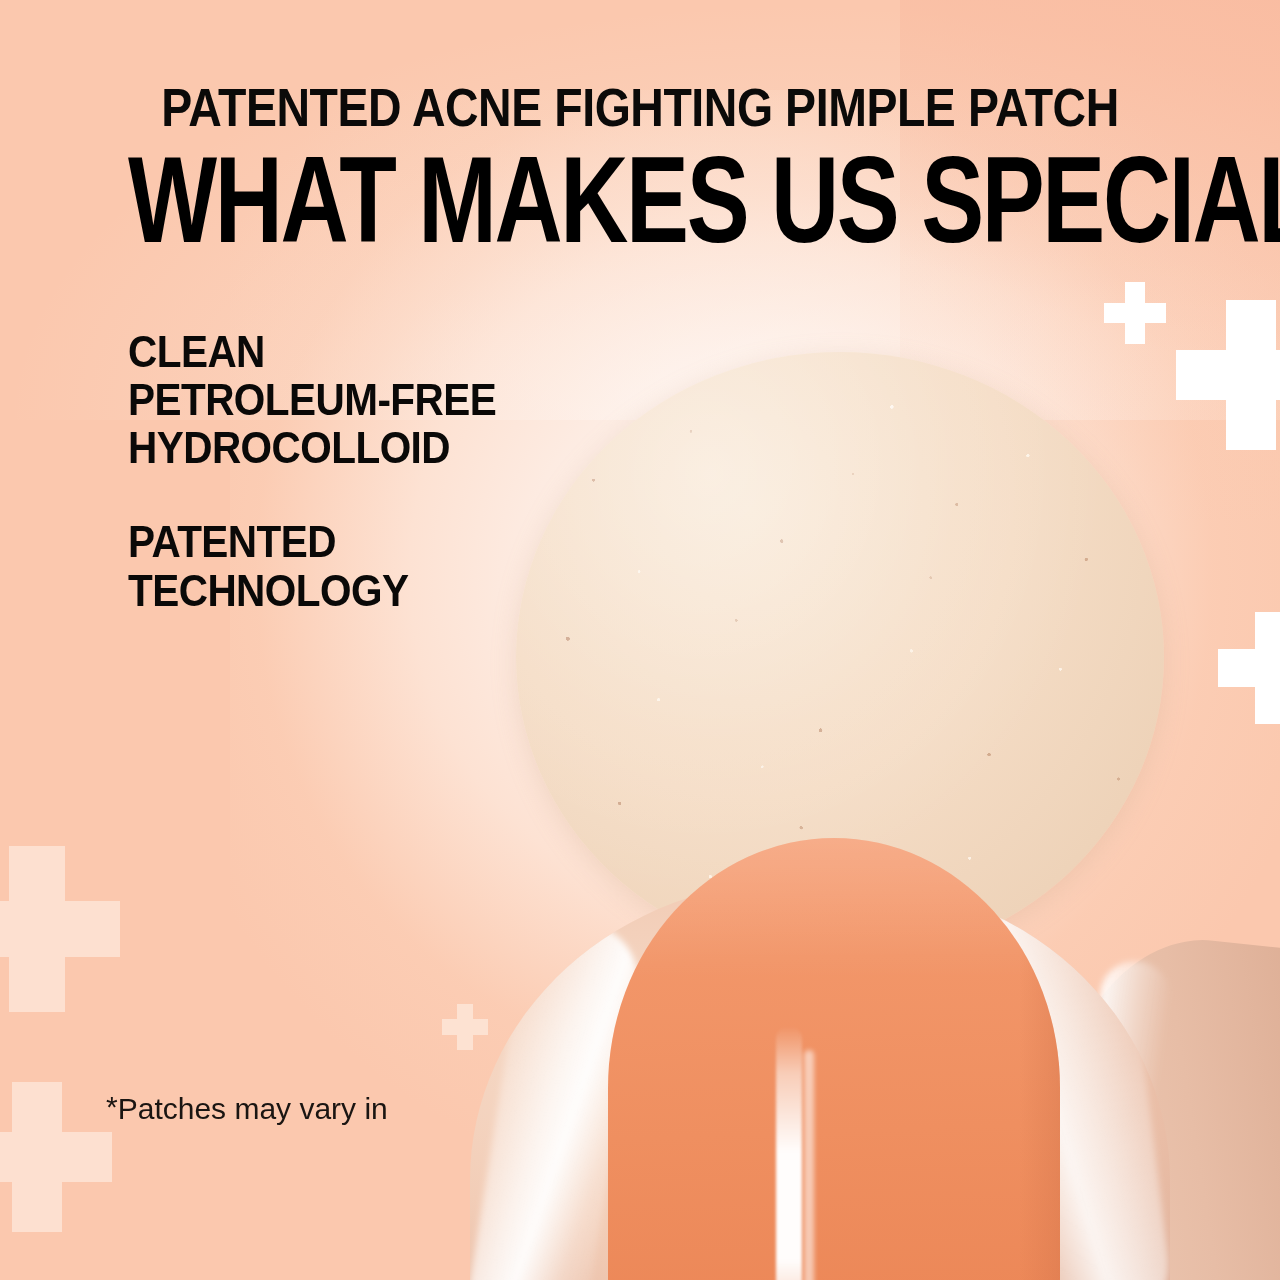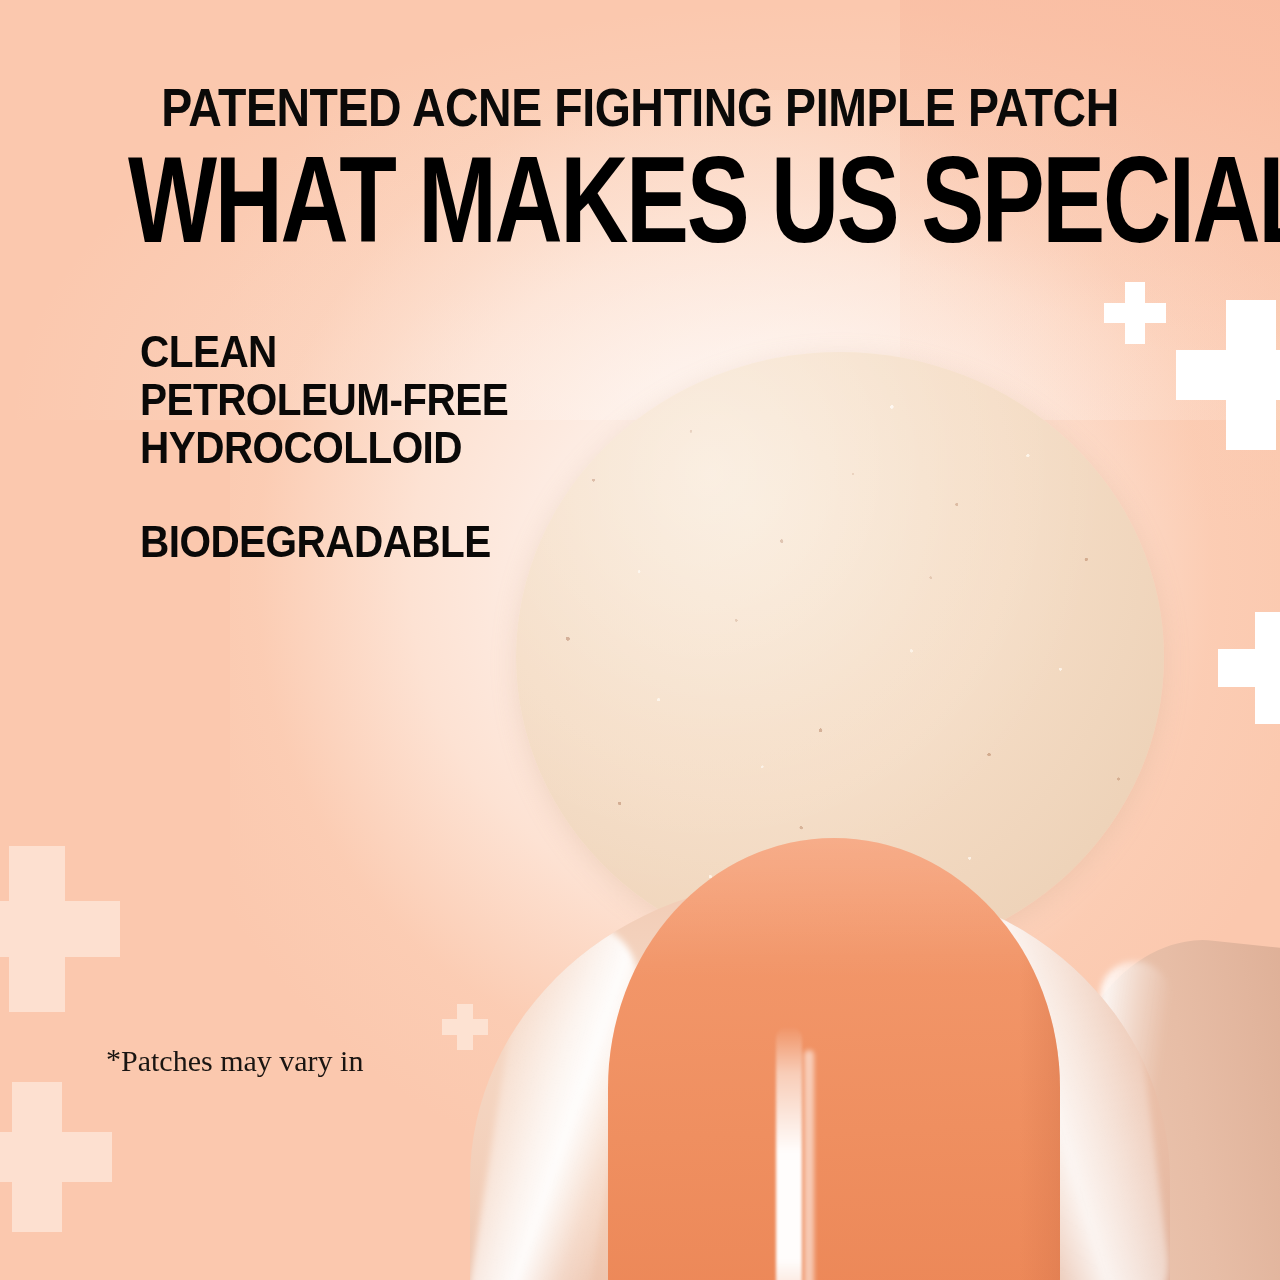"CLEAN" .benefits { left: 140px -> 128px }
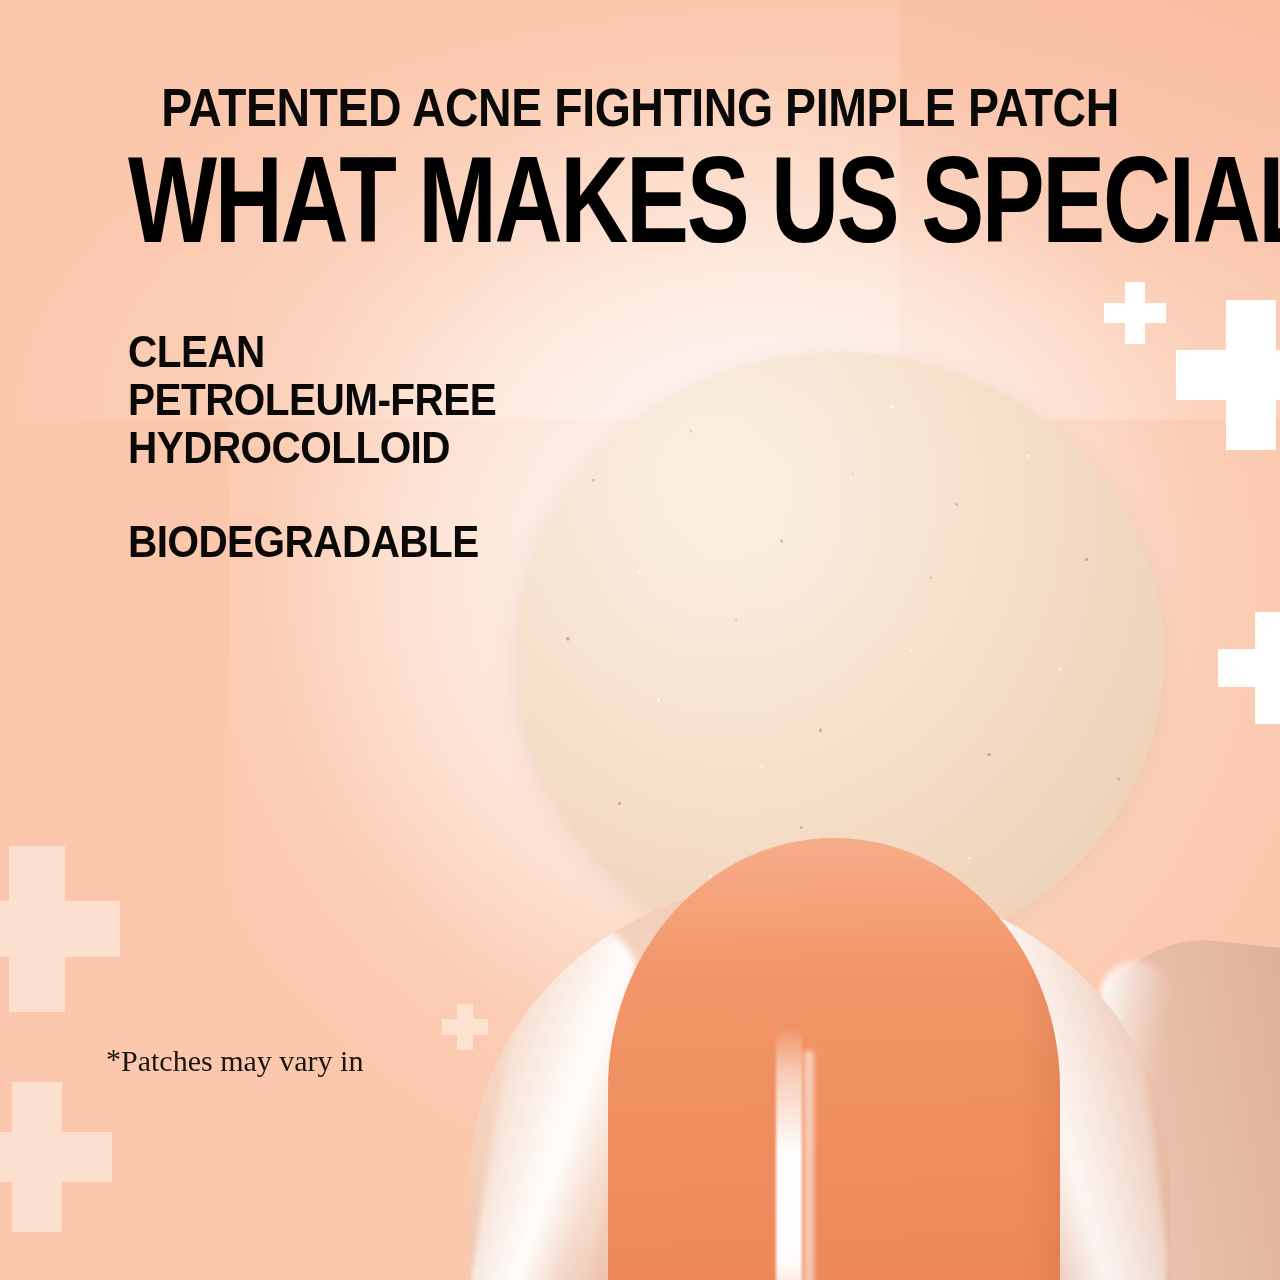"PATENTED" div.benefit-group { html: none -> <div> <div>PATENTED</div> <div>TECHNOLOGY</div> </div> }
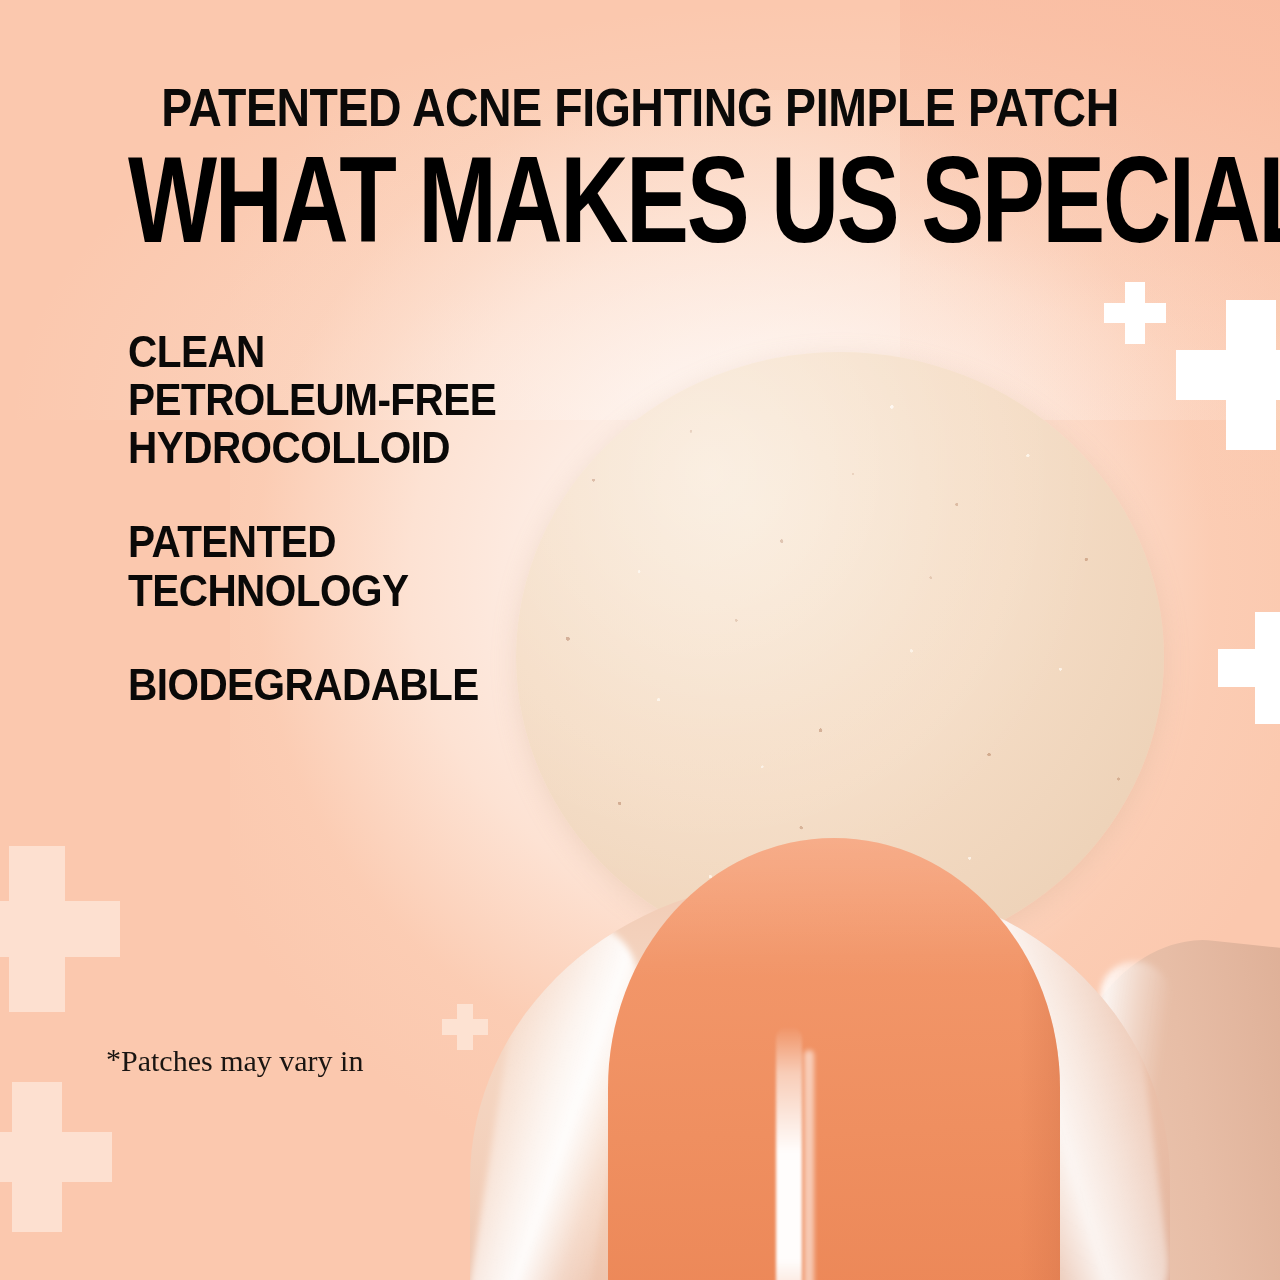"BIODEGRADABLE" div.benefit-group { html: <div> <div>BIODEGRADABLE</div> </div> -> none }
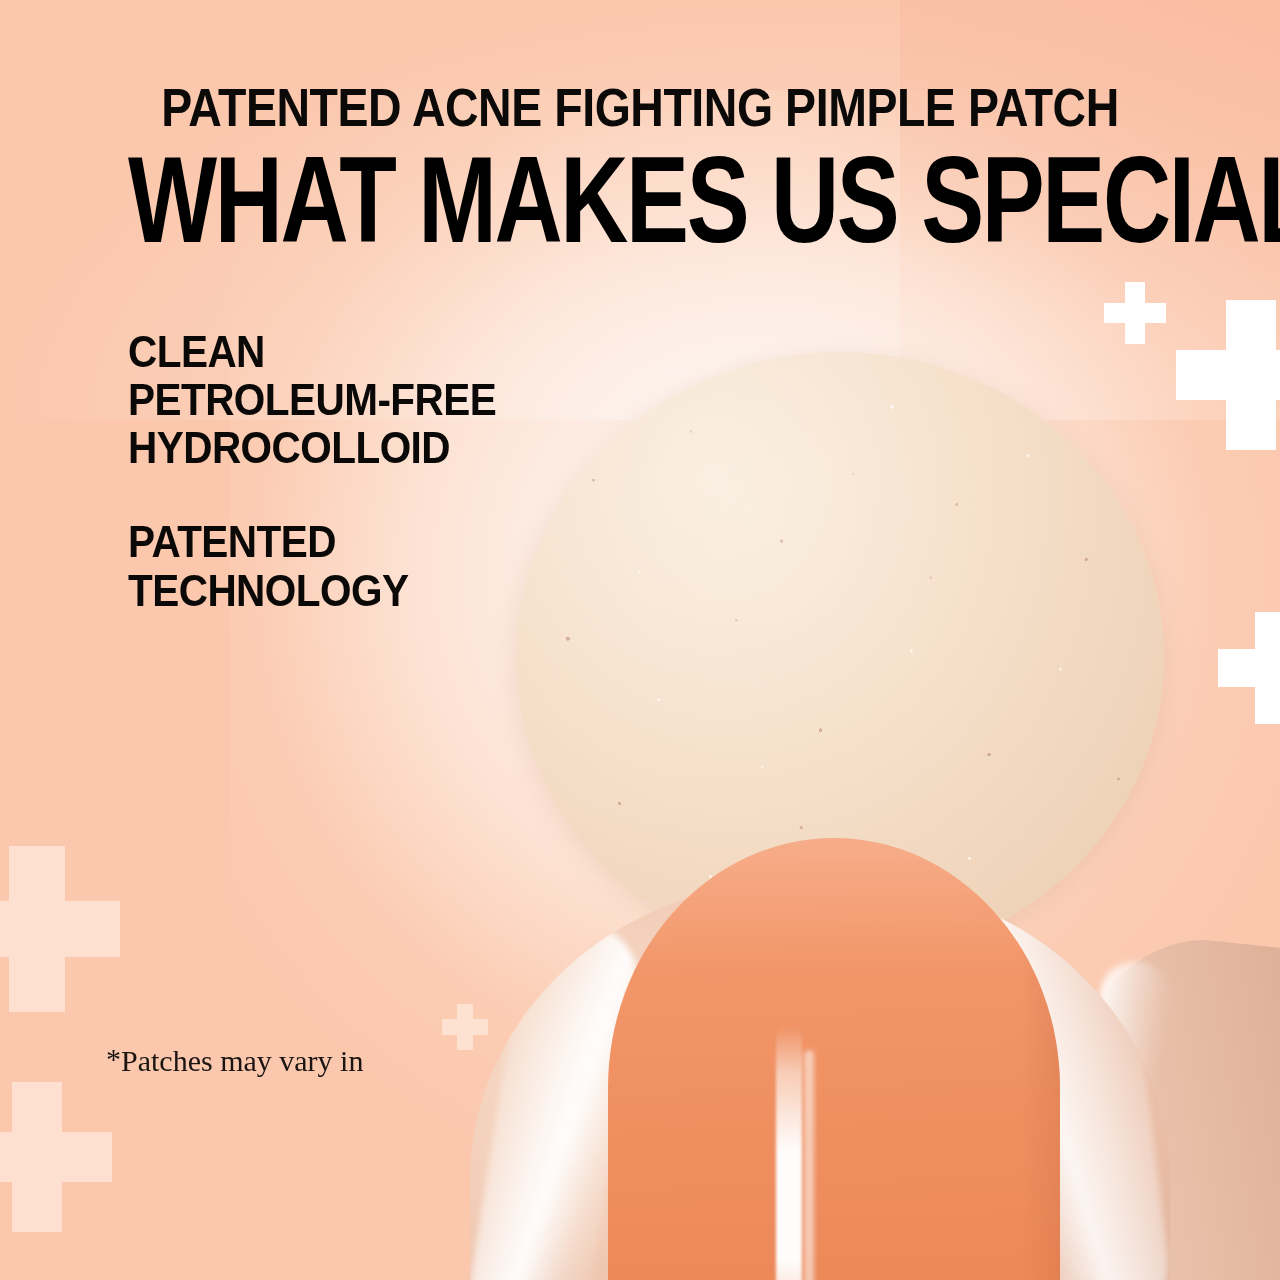"*Patches may vary in" .footnote { font-family: Liberation Serif, serif -> Liberation Sans, sans-serif; top: 1038px -> 1086px }
